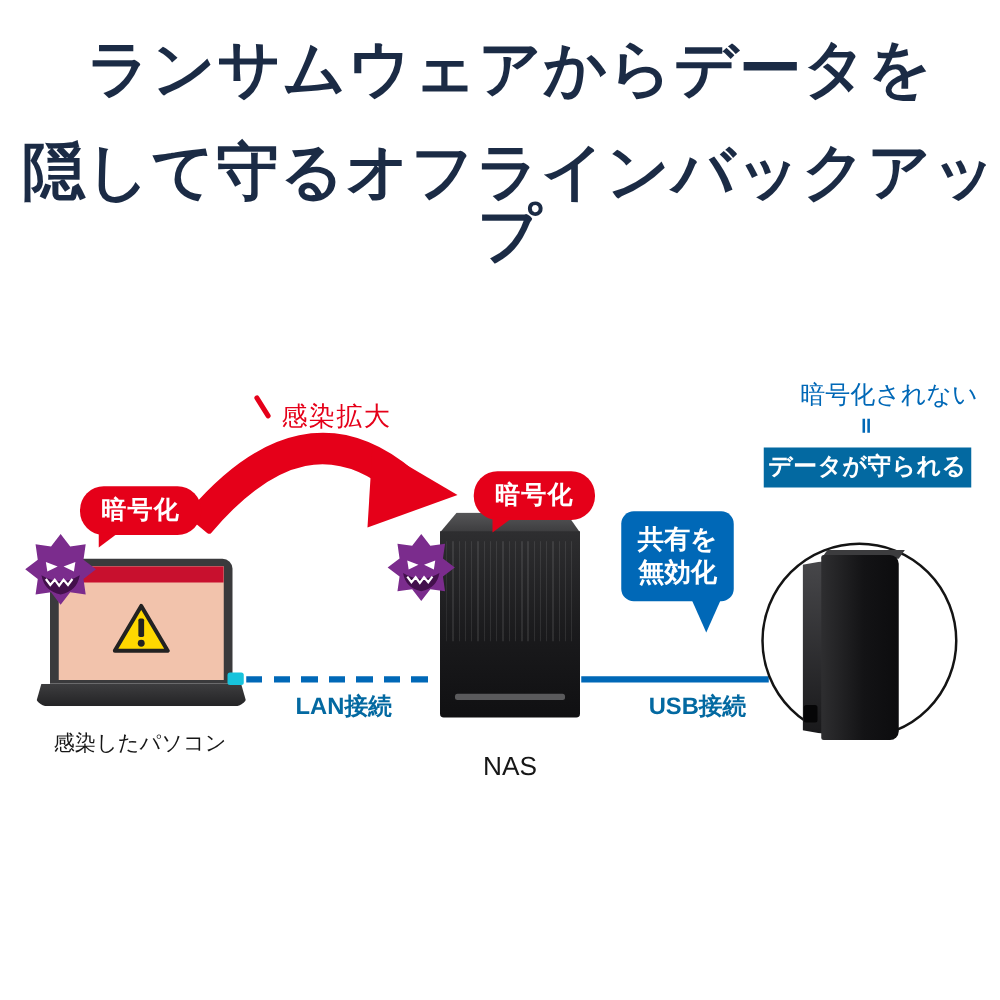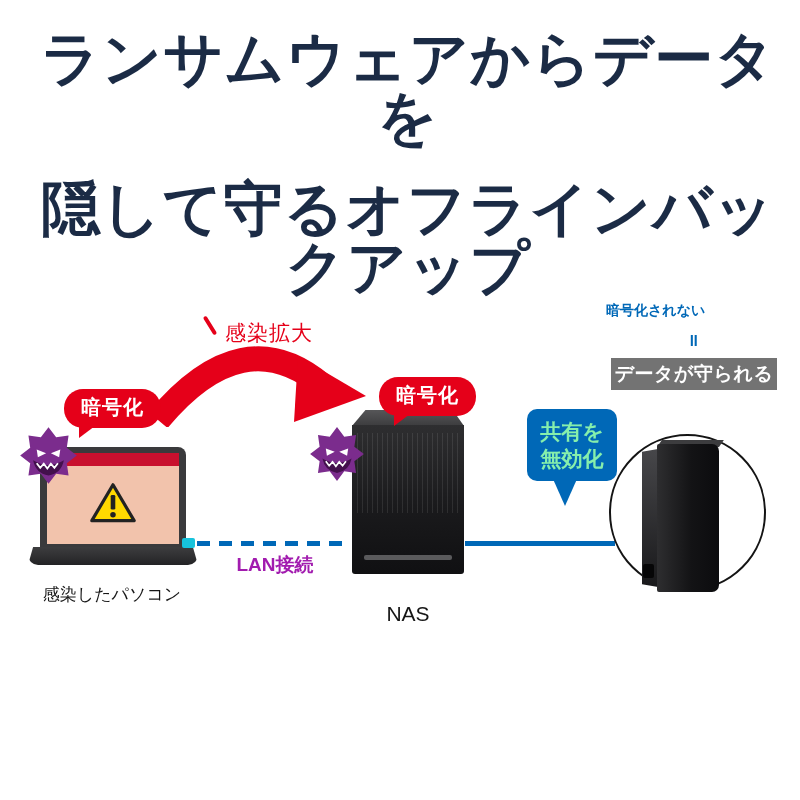"ランサムウェアからデータを" .title-line { font-size: 59px -> 50px }
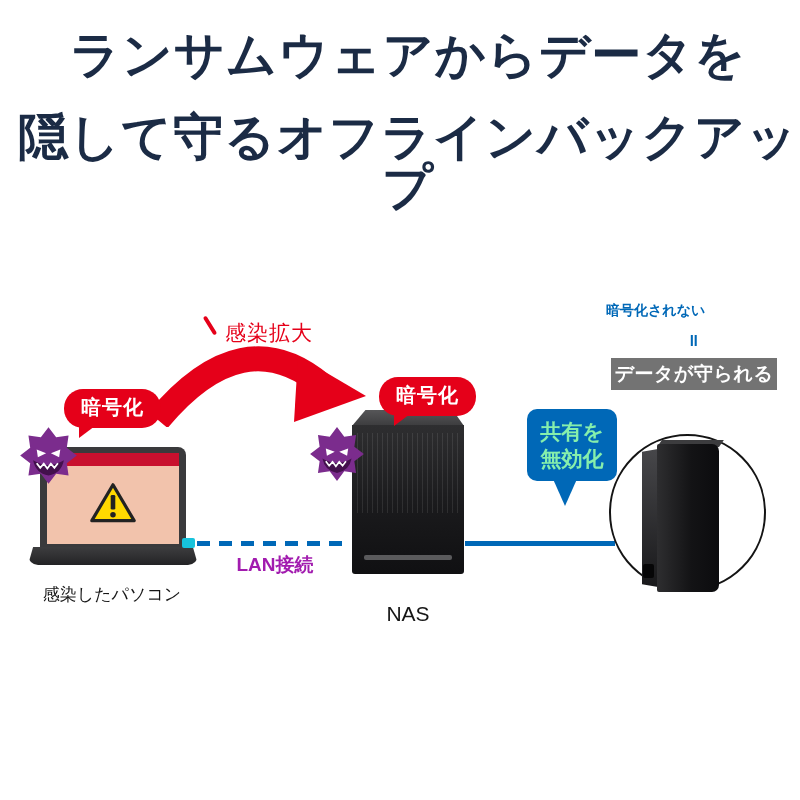"暗号化されない" .not-encrypted { font-size: 14px -> 20px; font-weight: 700 -> 400; text-align: left -> right }
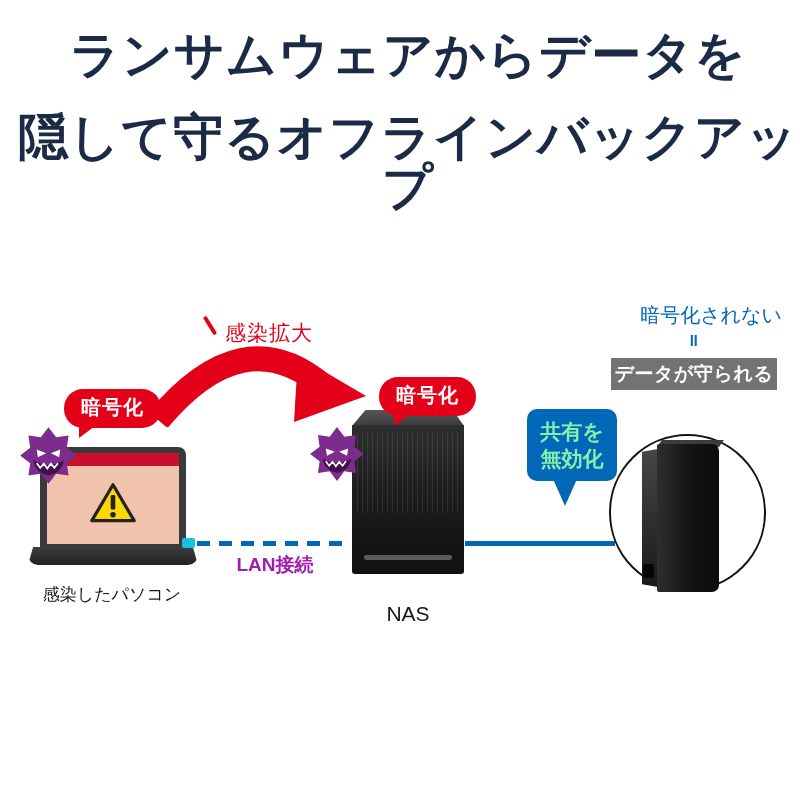"データが守られる" .protected-box { background: #737373 -> #0369a1 }
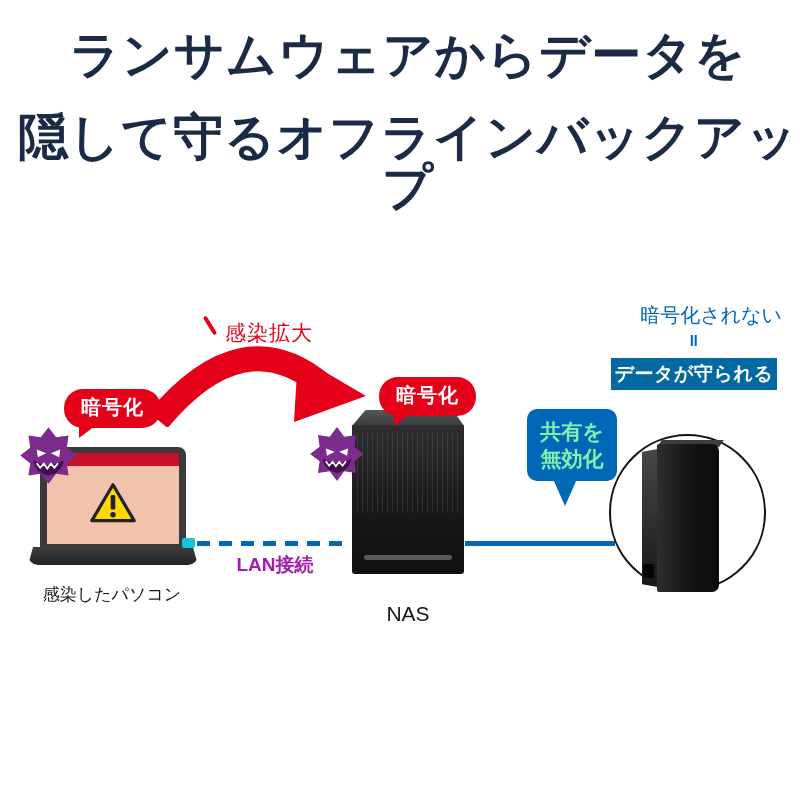"共有を" .bubble { color: #86efac -> #ffffff; left: 527px -> 497px }
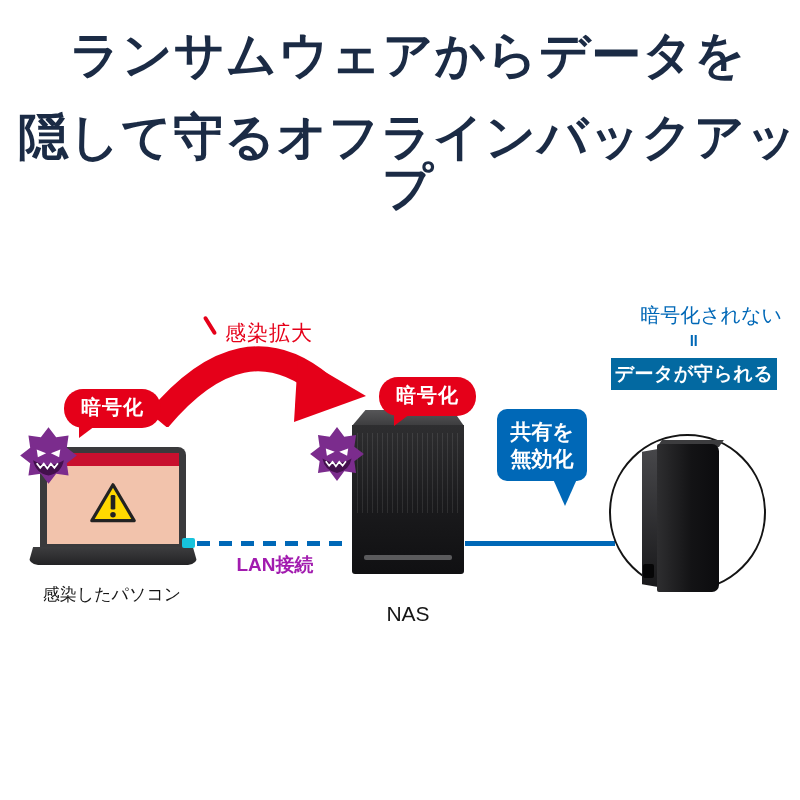"LAN接続" .line-label { color: #a21caf -> #0369a1 }
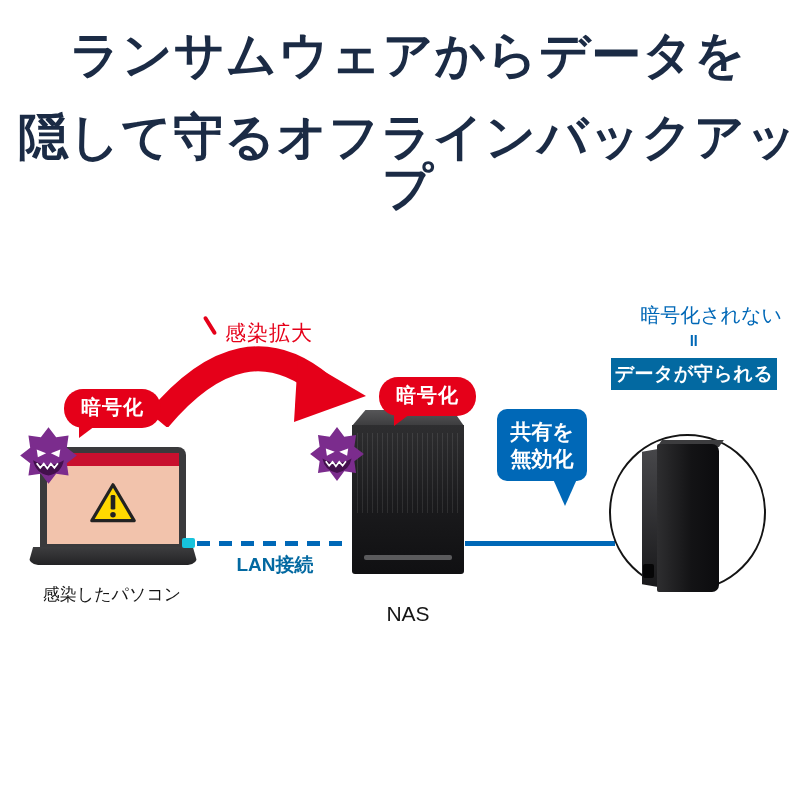"USB接続" div.line-label { html: none -> <div>USB接続</div> }
